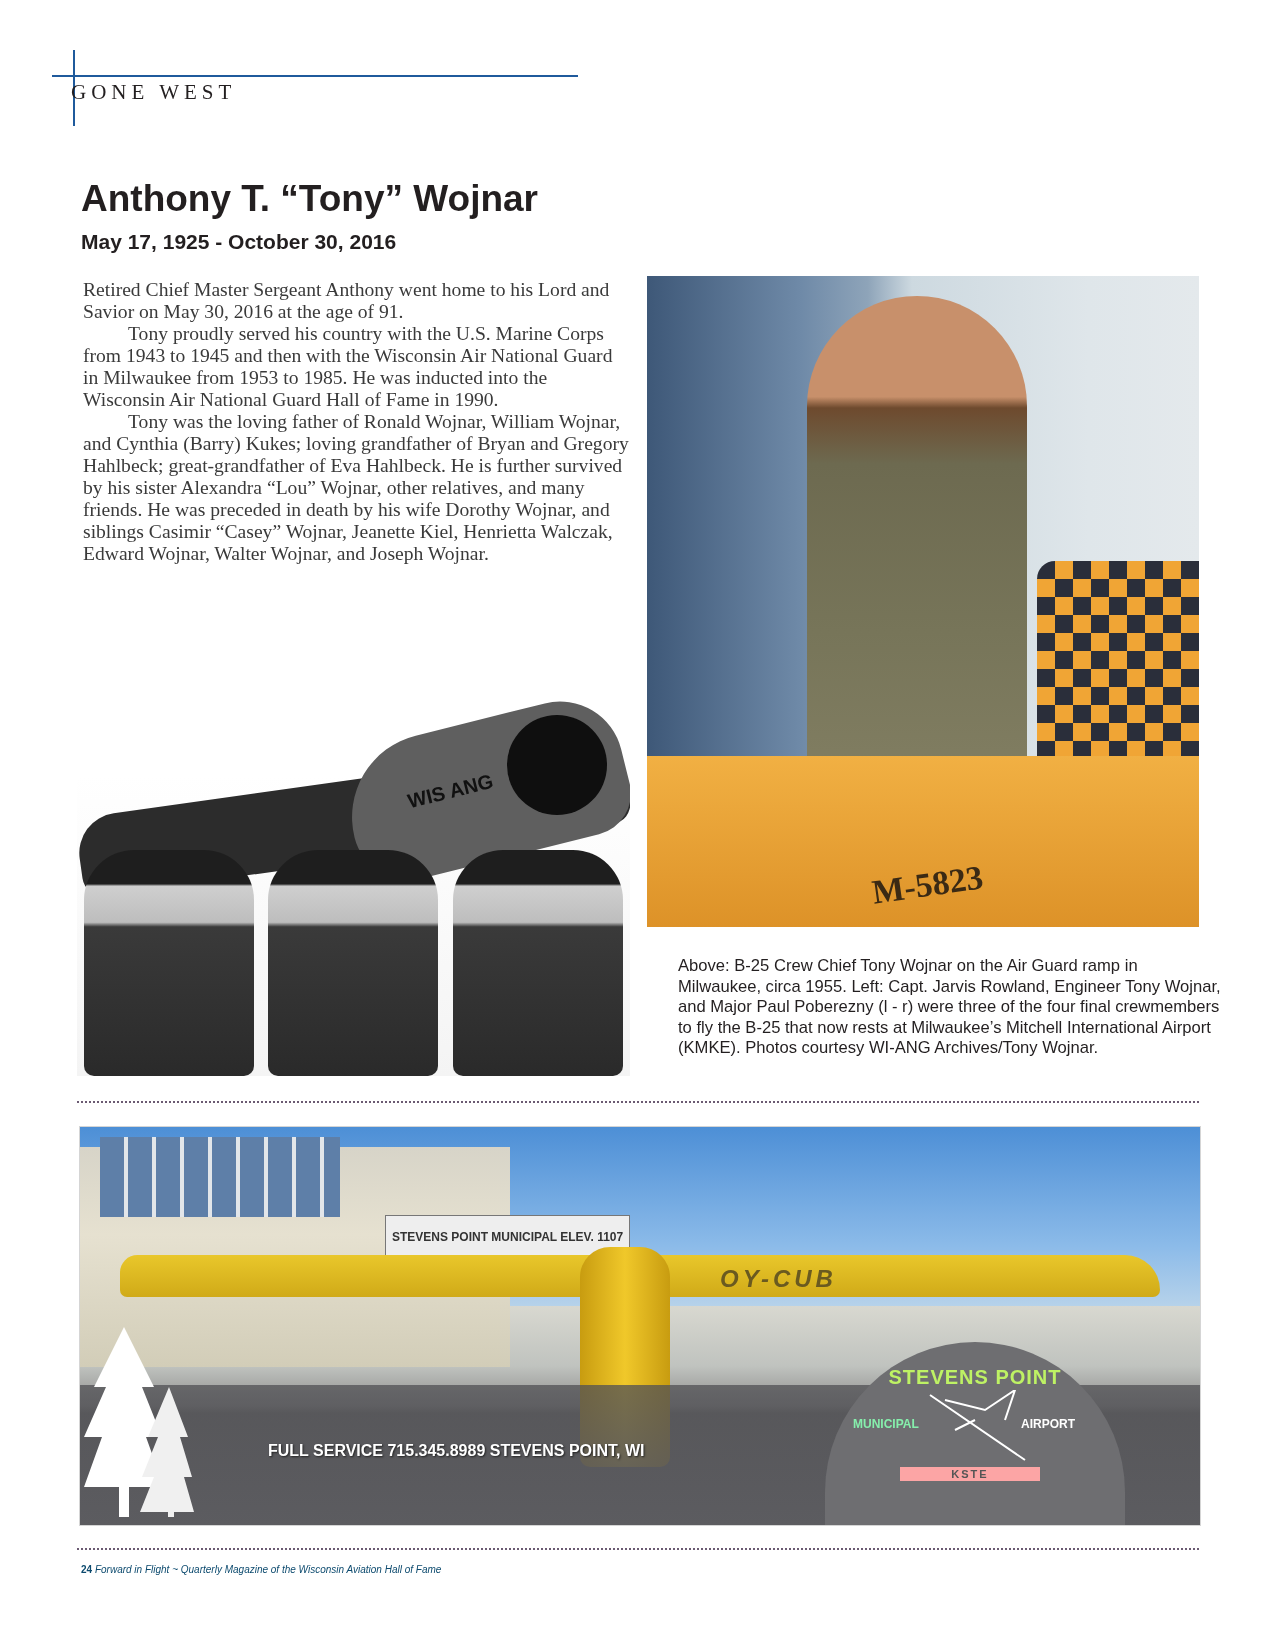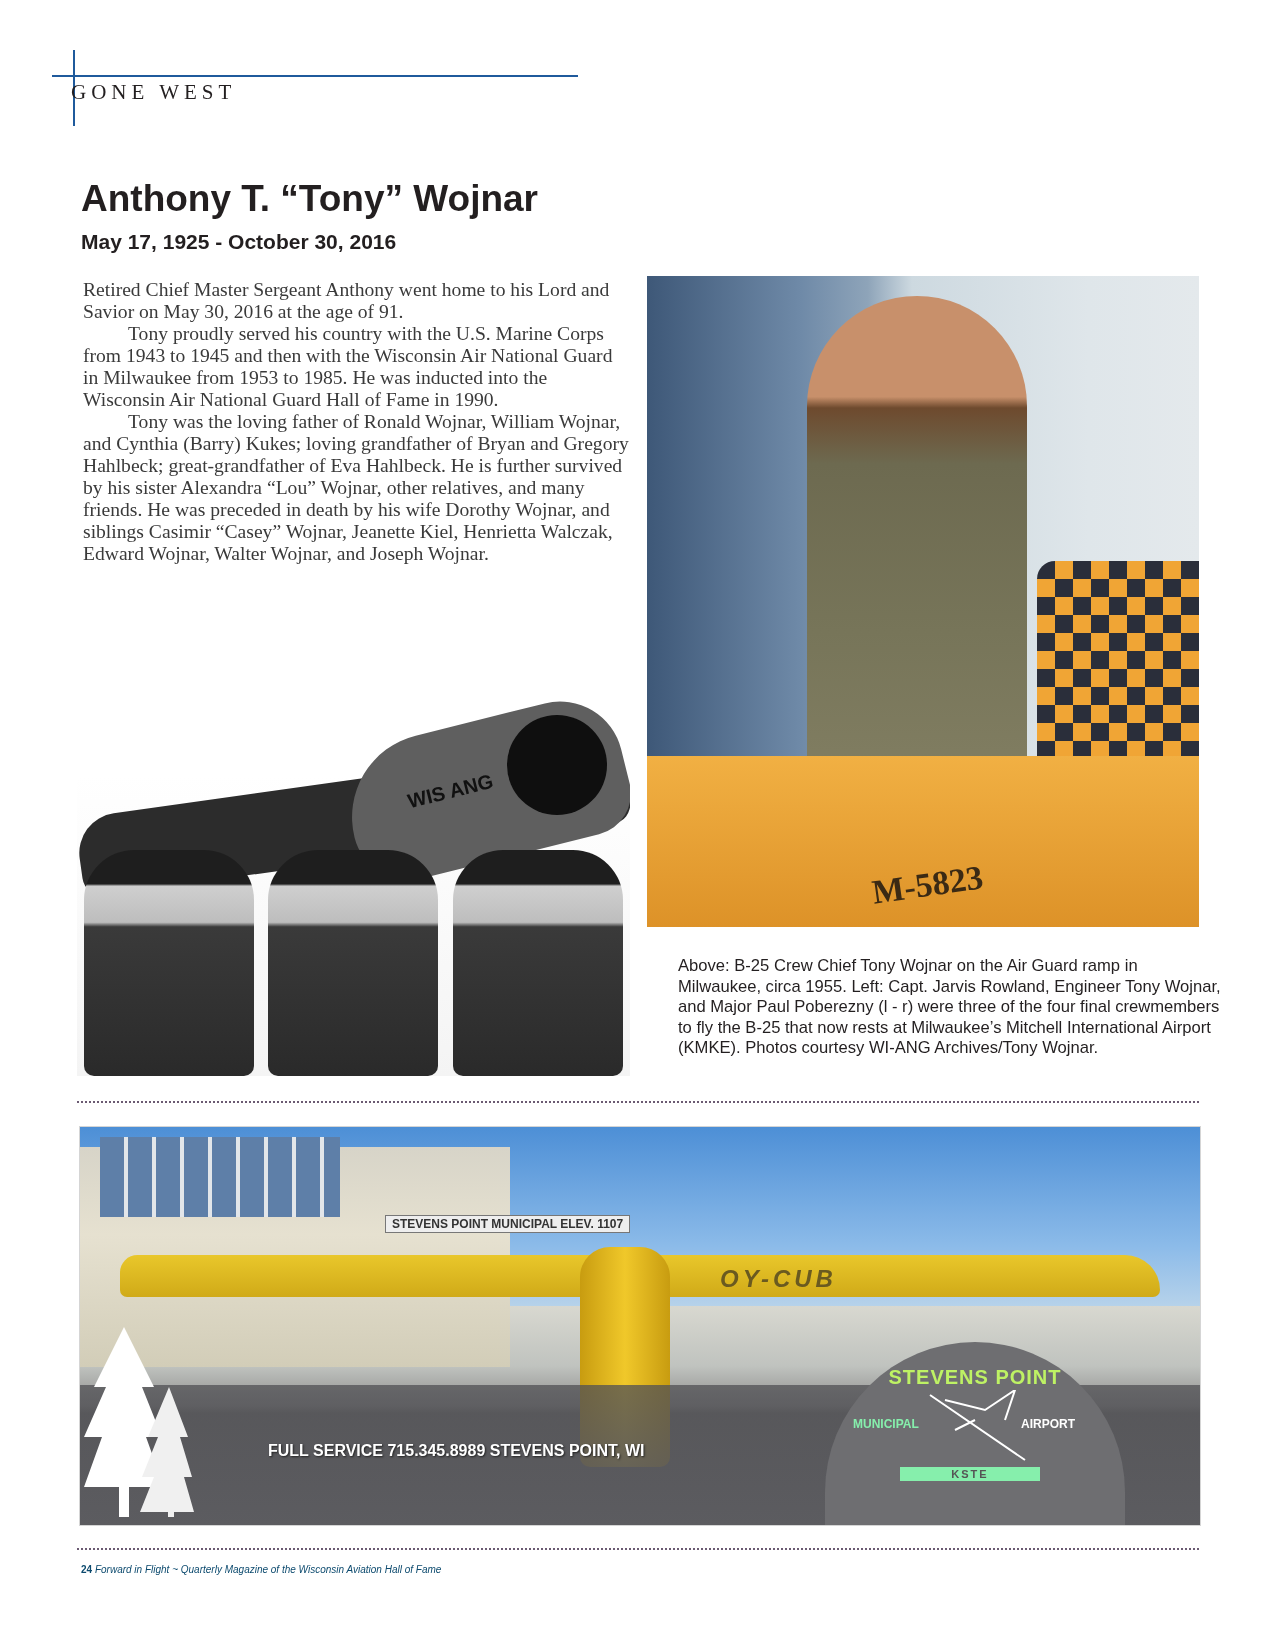"STEVENS POINT MUNICIPAL ELEV. 1107" .ad .sign { padding: 1px 6px -> 14px 6px }
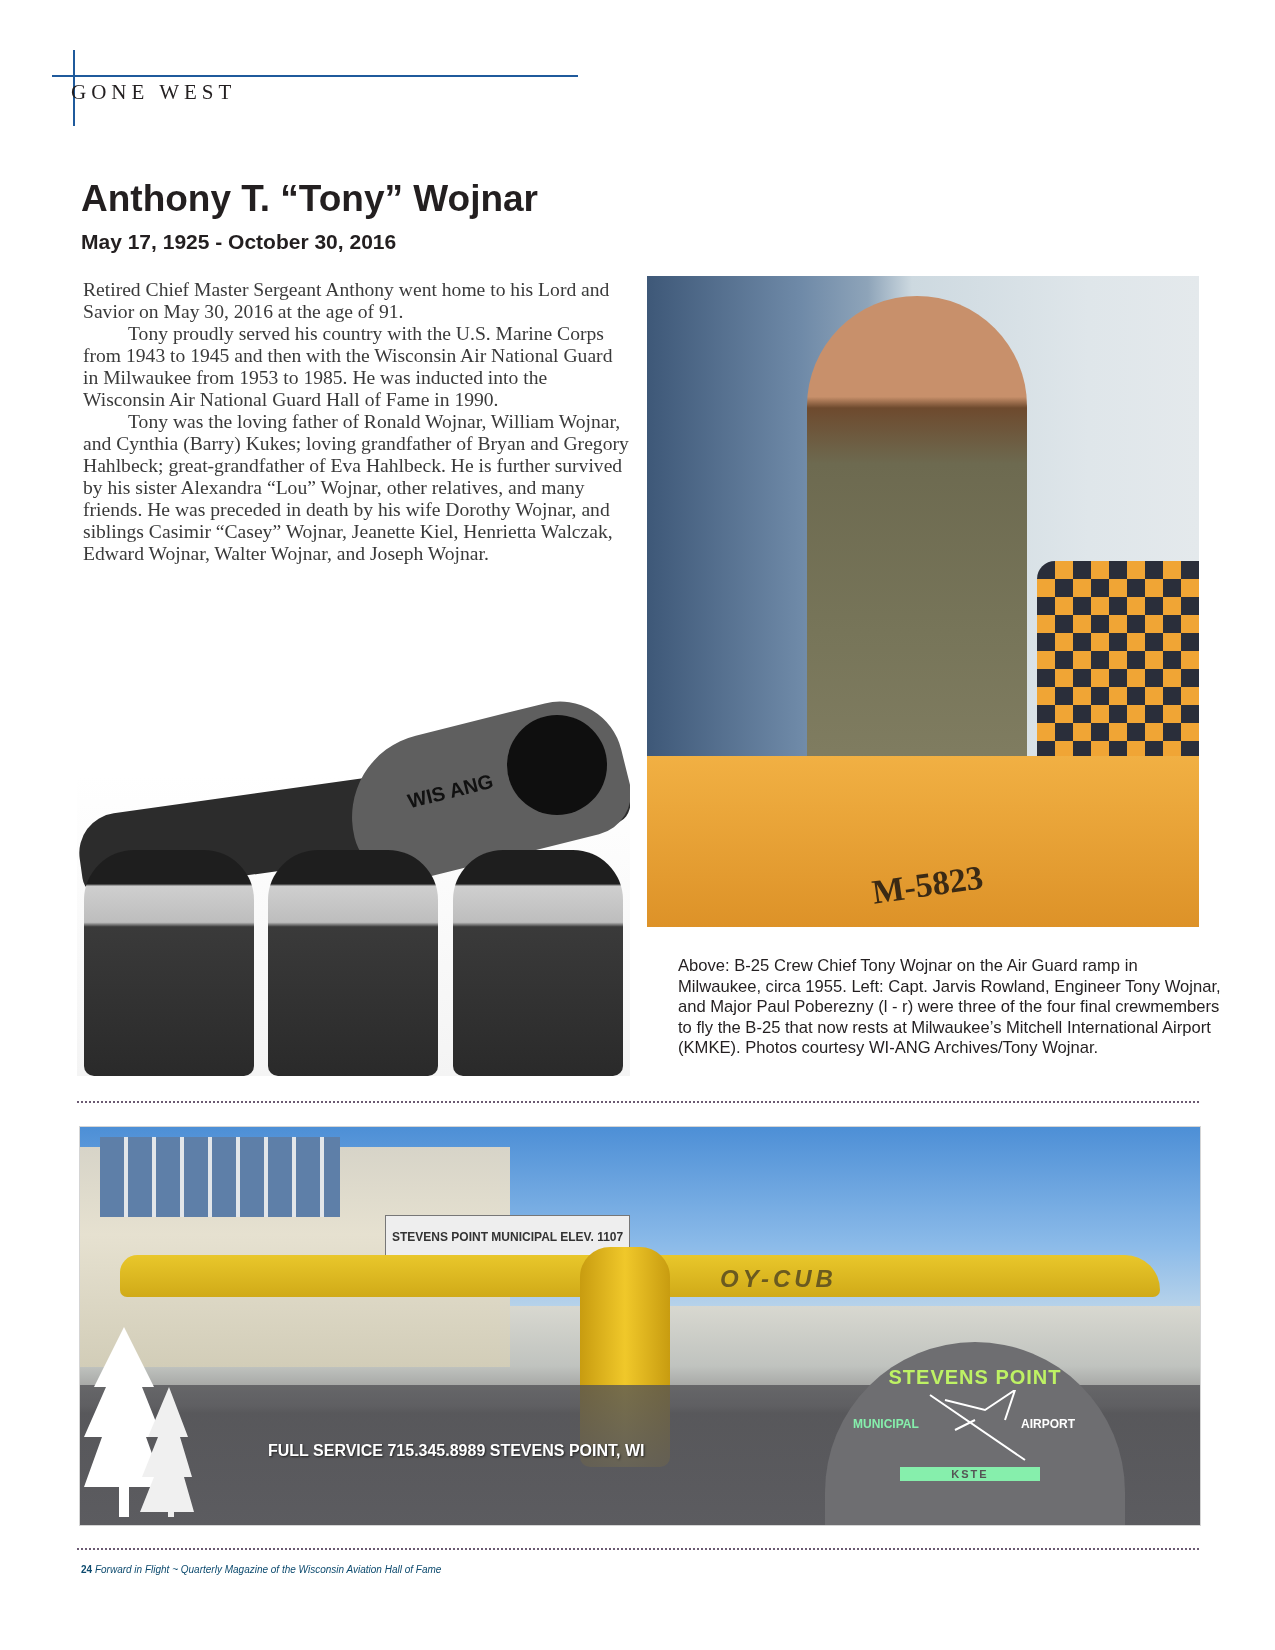"KSTE" .ad .badge-code { background: #86efac -> #fca5a5 }
